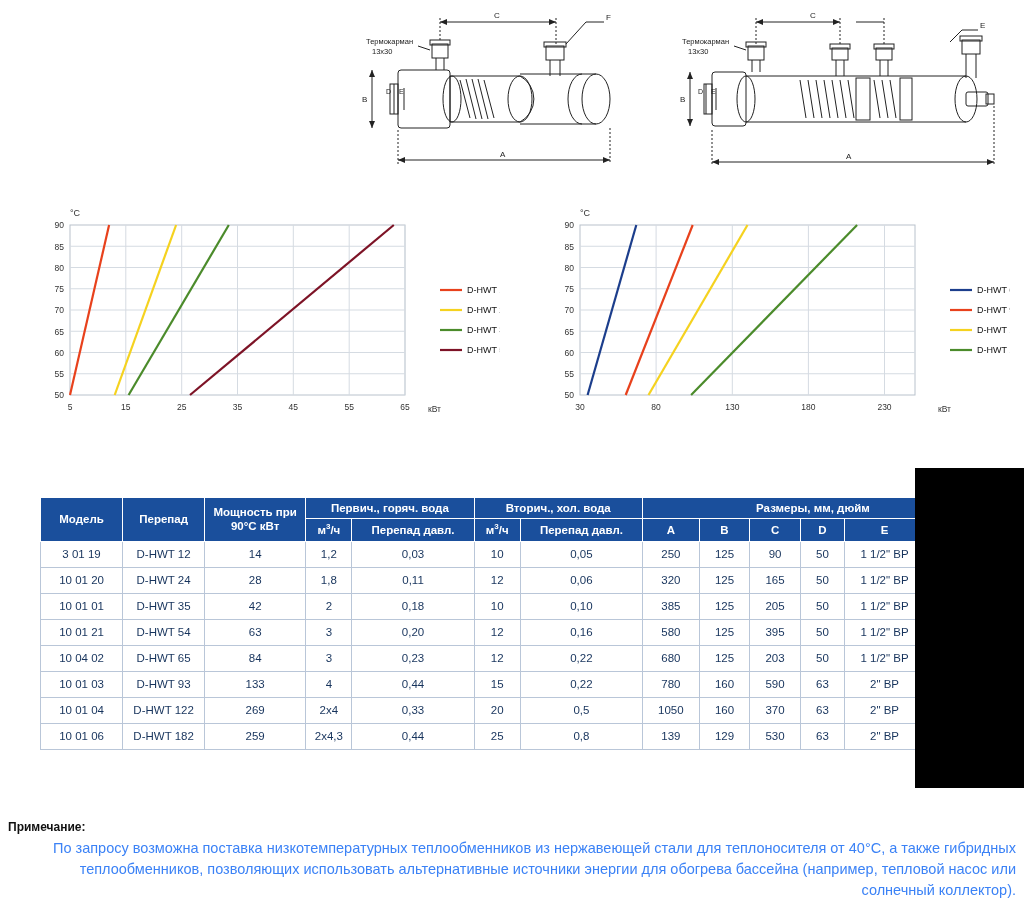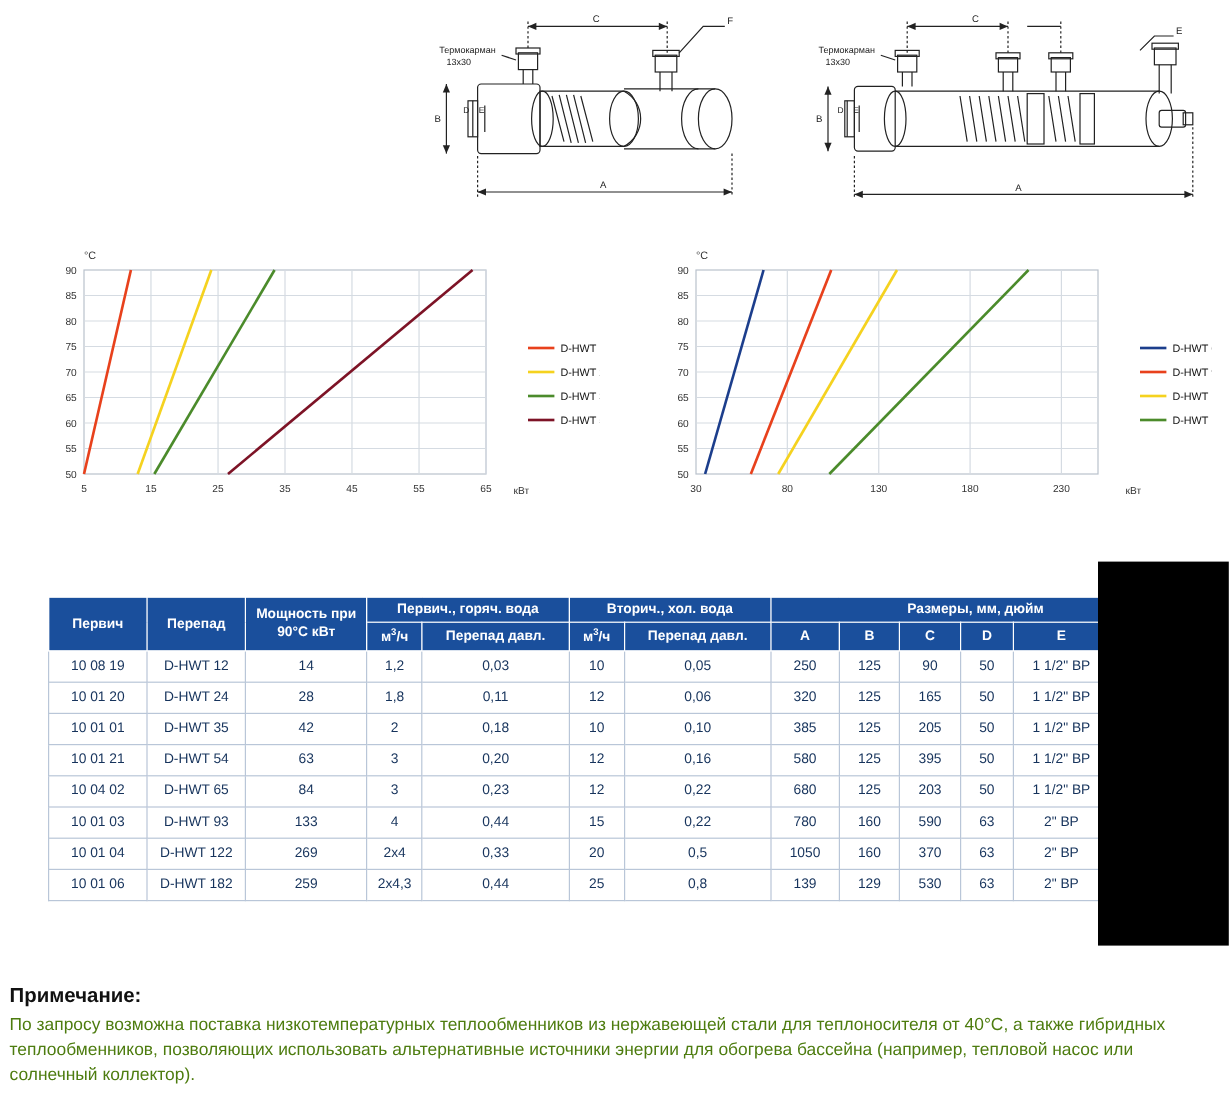"Первич" th { text: Первич -> Модель }
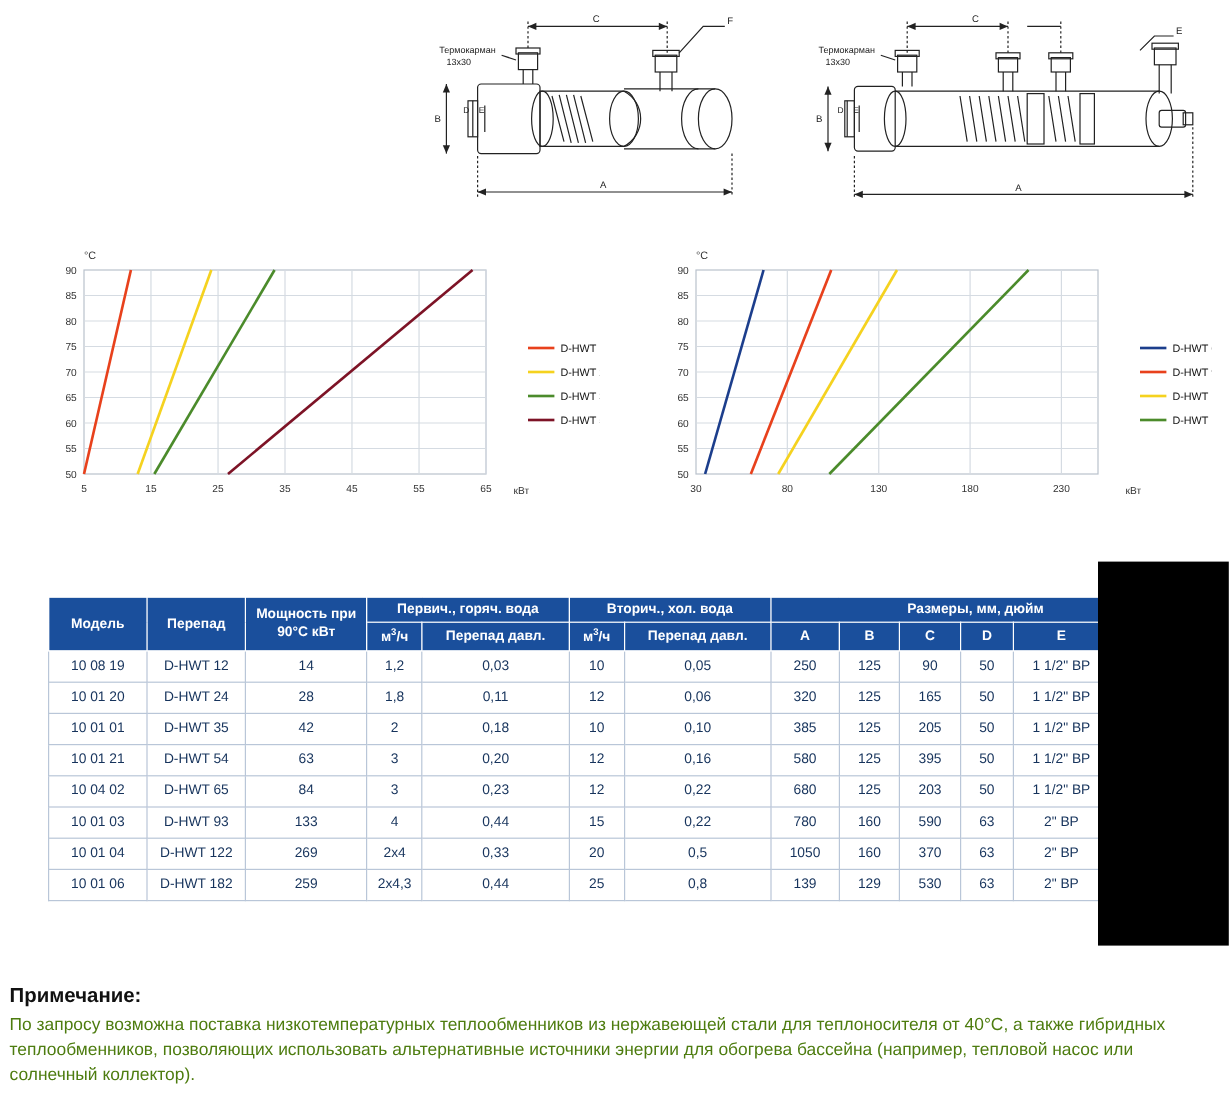"10 08 19" td { text: 10 08 -> 3 01 }
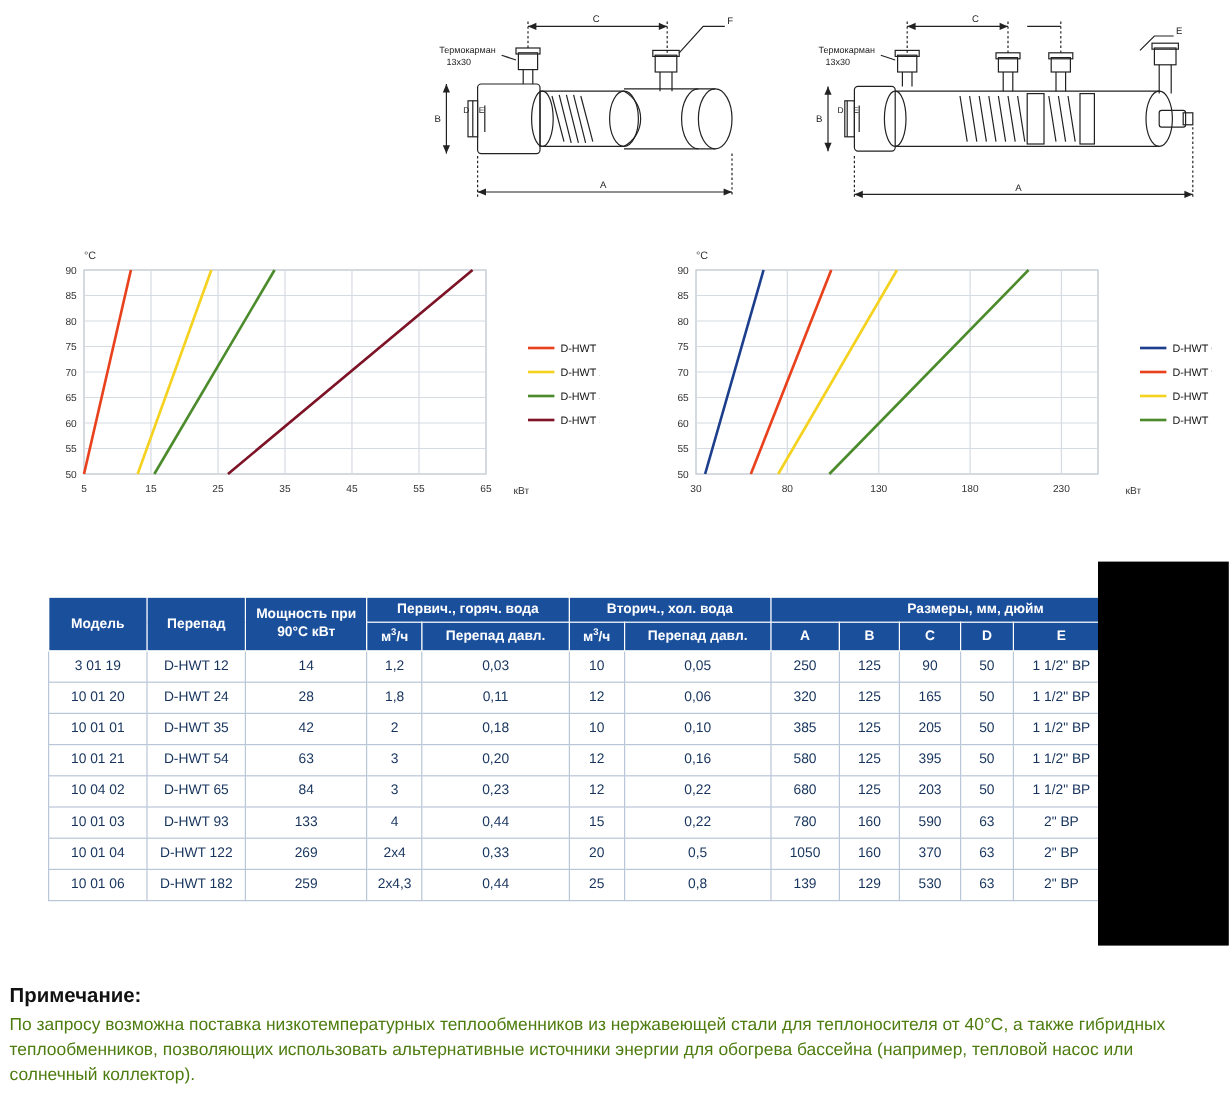"Примечание:" #note .note-title { font-size: 17px -> 12px }
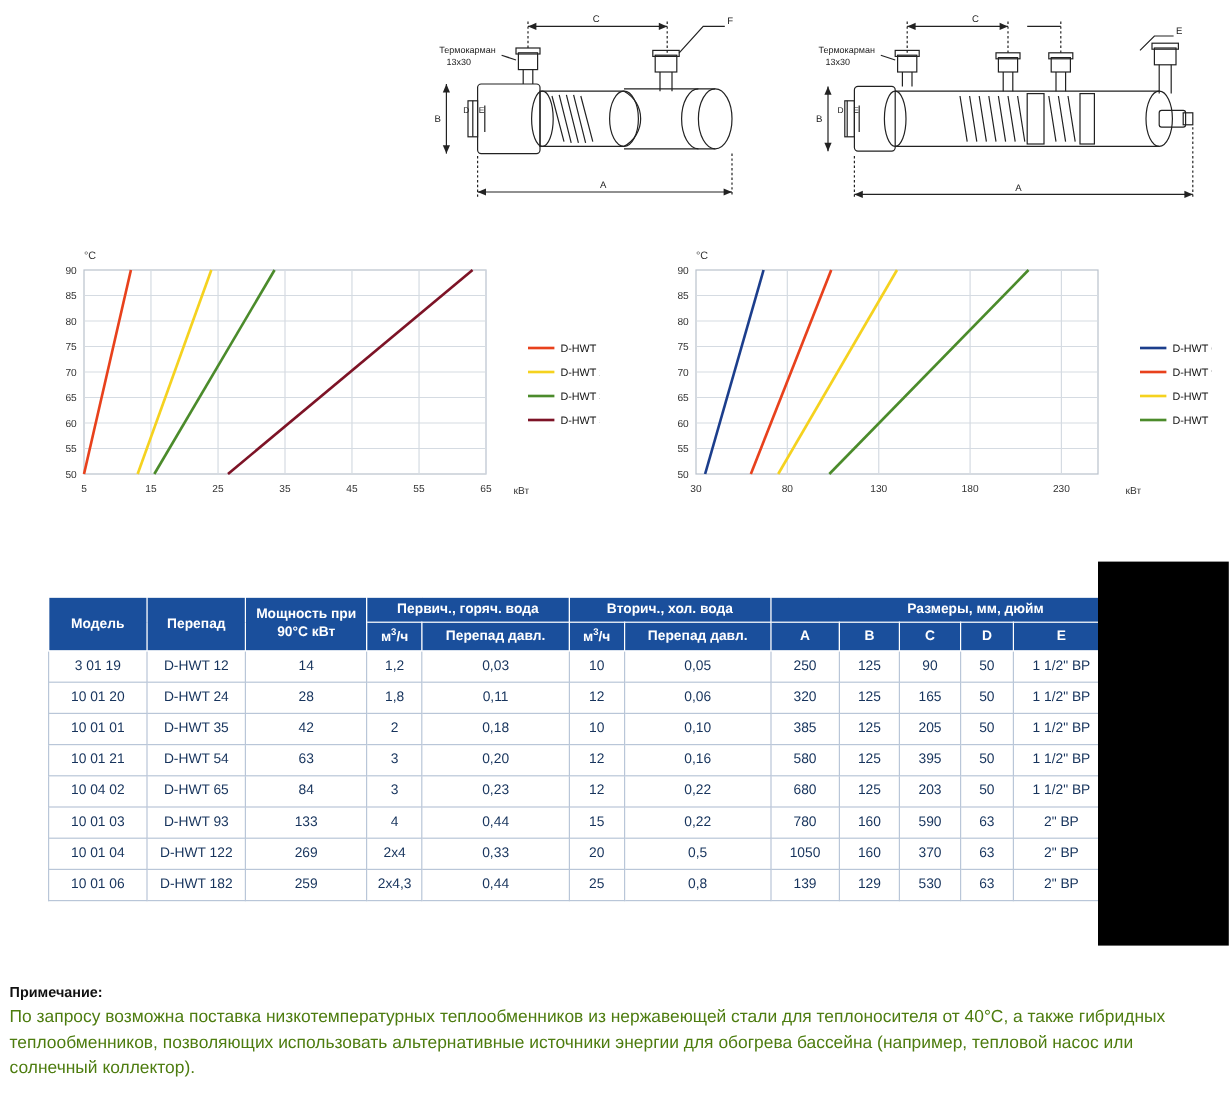"По запросу возможна поставка" #note p { color: #4d7c0f -> #3b82f6; text-align: none -> right }
